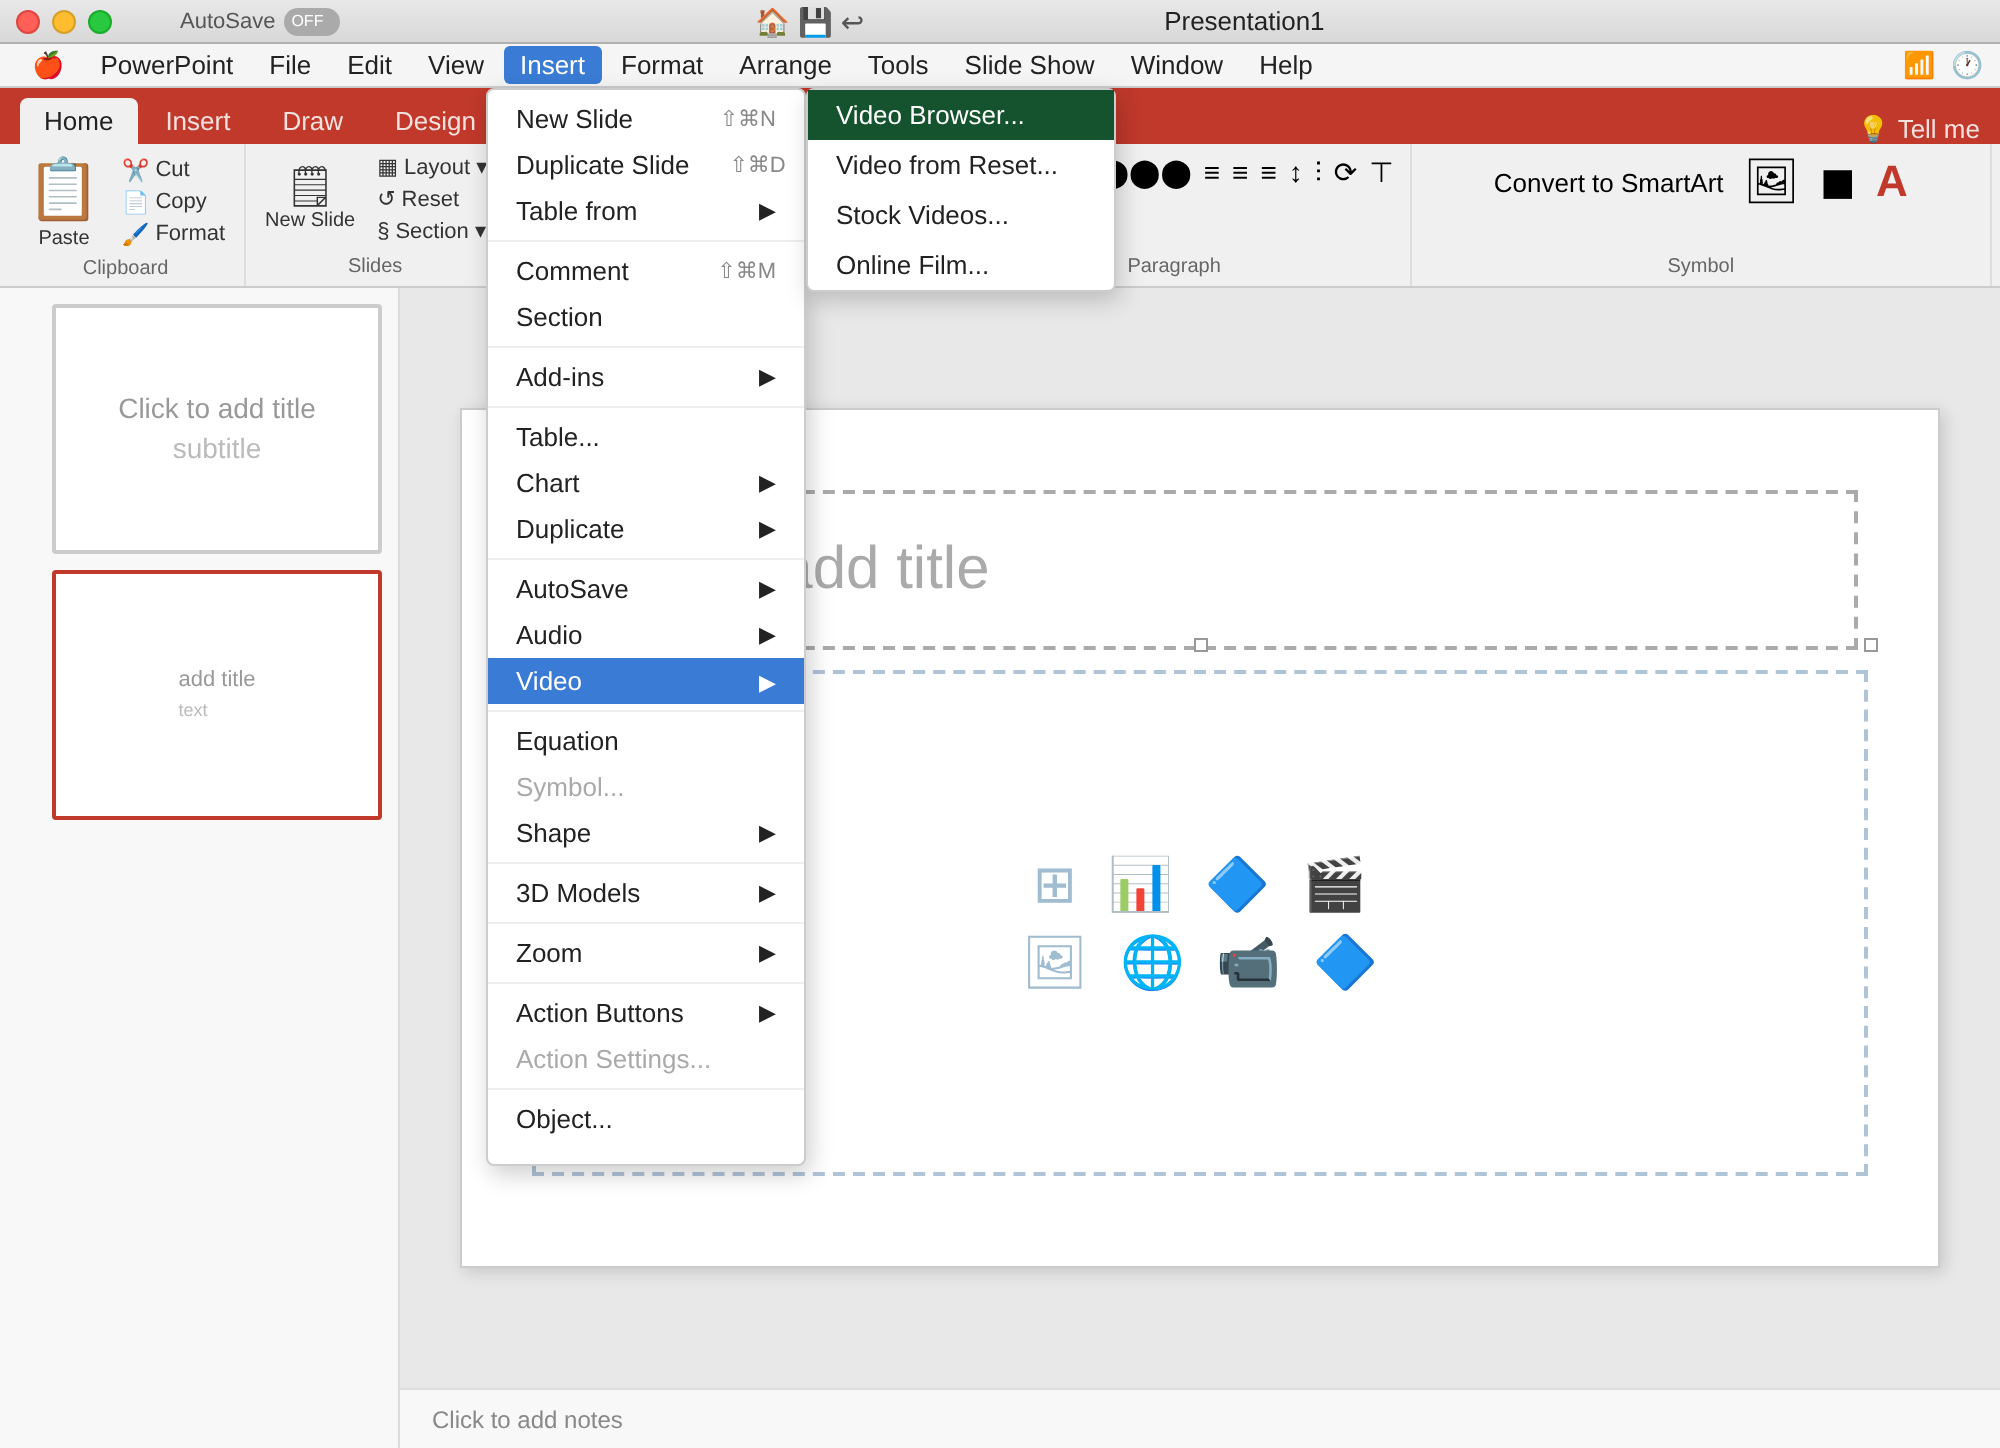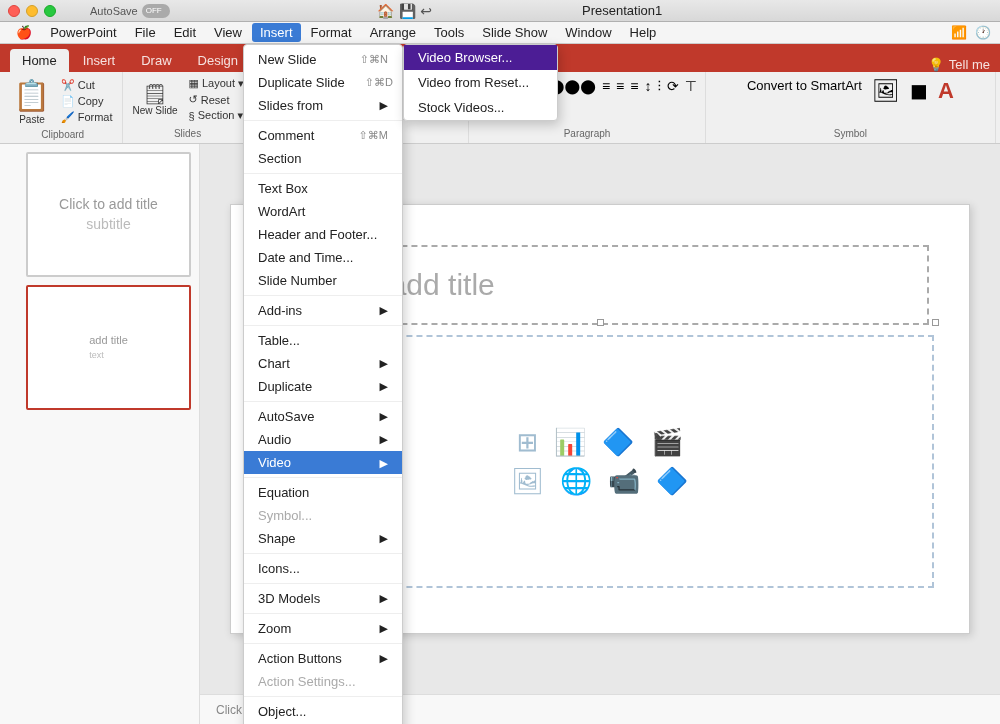"Video Browser..." .submenu-item.first { background: #4c1d95 -> #14532d }
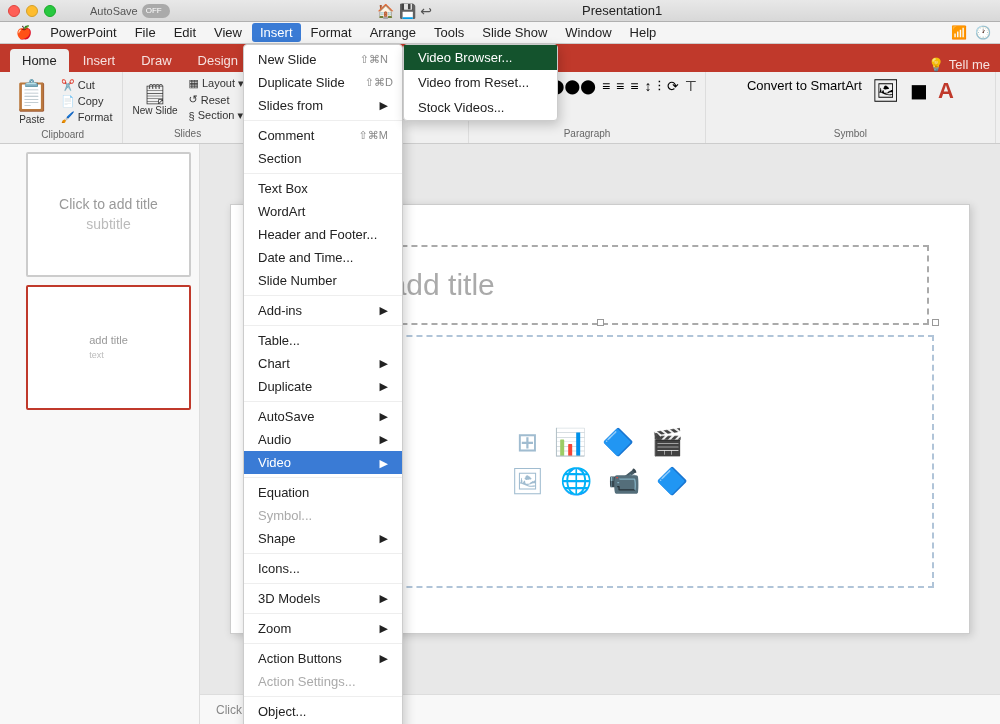"Convert to SmartArt" div { align-items: none -> center }
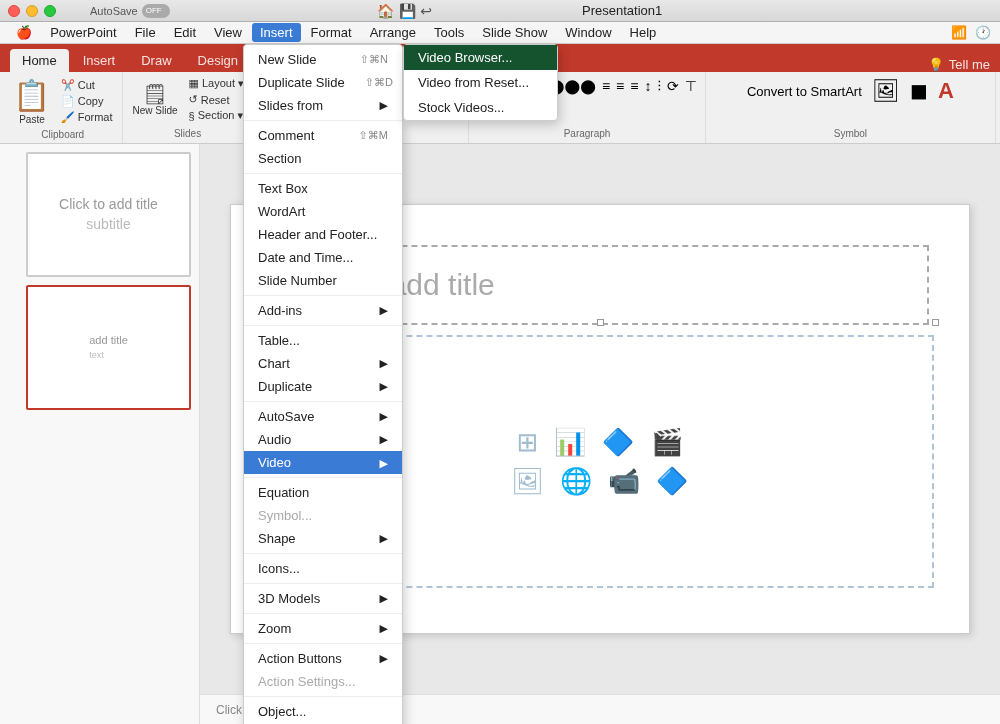"Slides from" span { text: Slides -> Table }
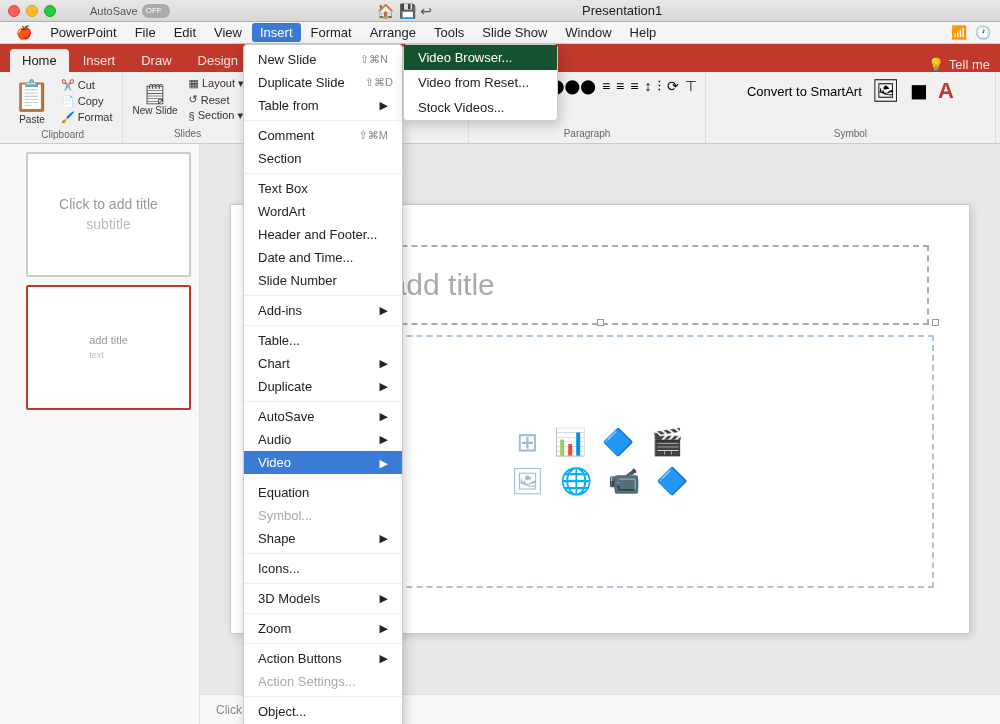"Online Film..." div.submenu-item { html: none -> <div> <span>Online Film...</span> </div> }
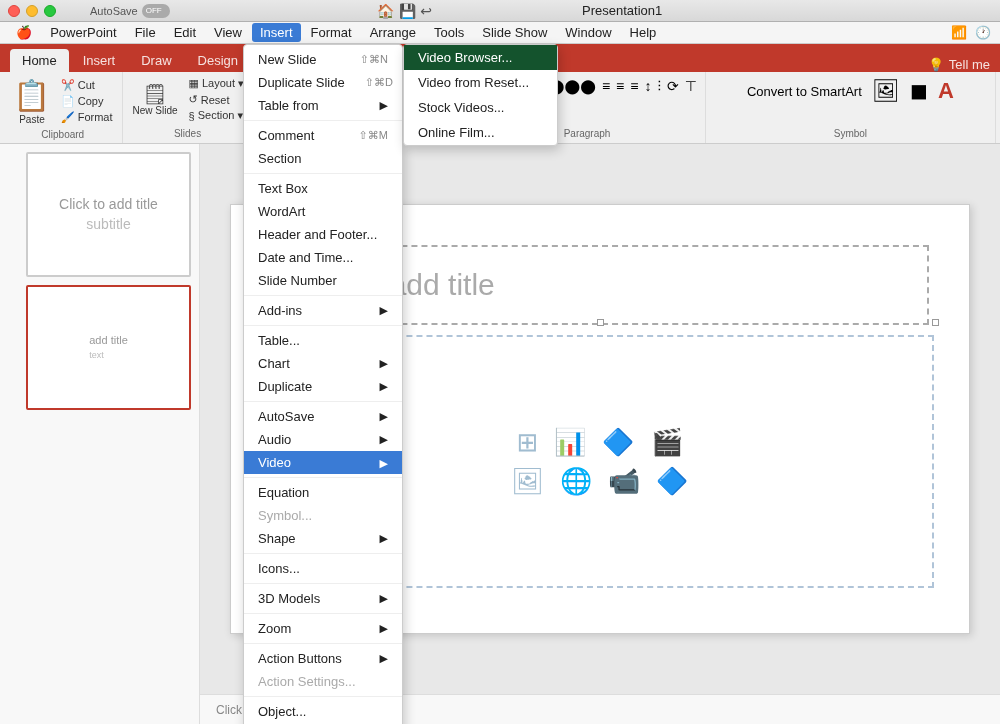"Text Box" div.menu-section { html: <div> <div> <span>Text Box</span> </div> <div> <span>WordArt</span> </div> <div> <span>Header and Footer...</span> </div> <div> <span>Date and Time...</span> </div> <div> <span>Slide Number</span> </div> </div> -> none }
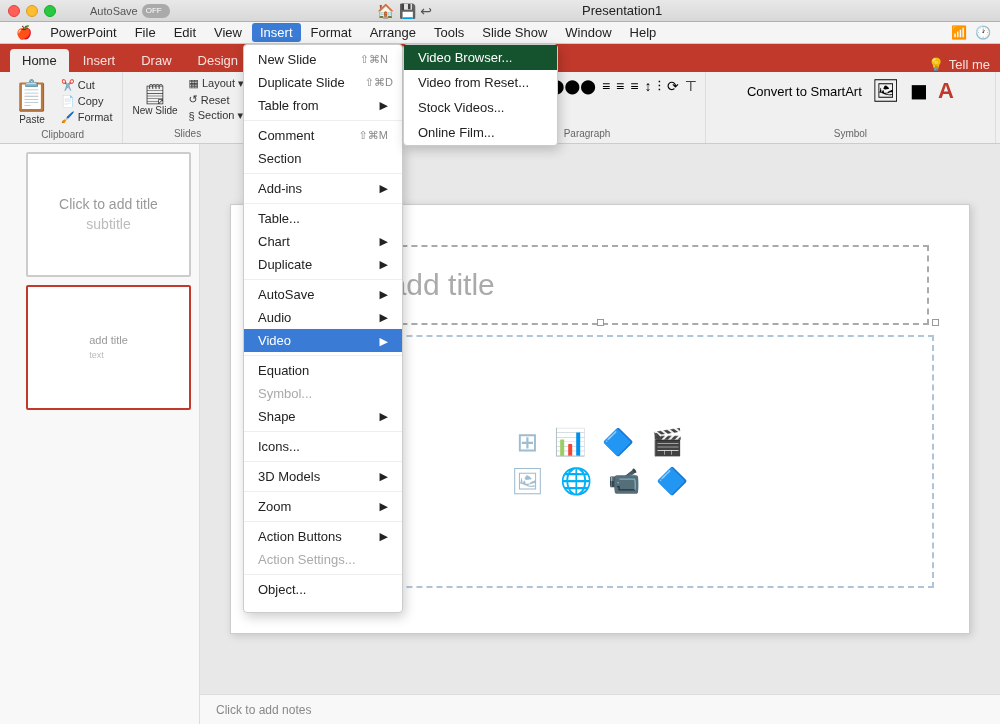"Icons..." div.menu-section { html: <div> <div> <span>Icons...</span> </div> </div> -> none }
